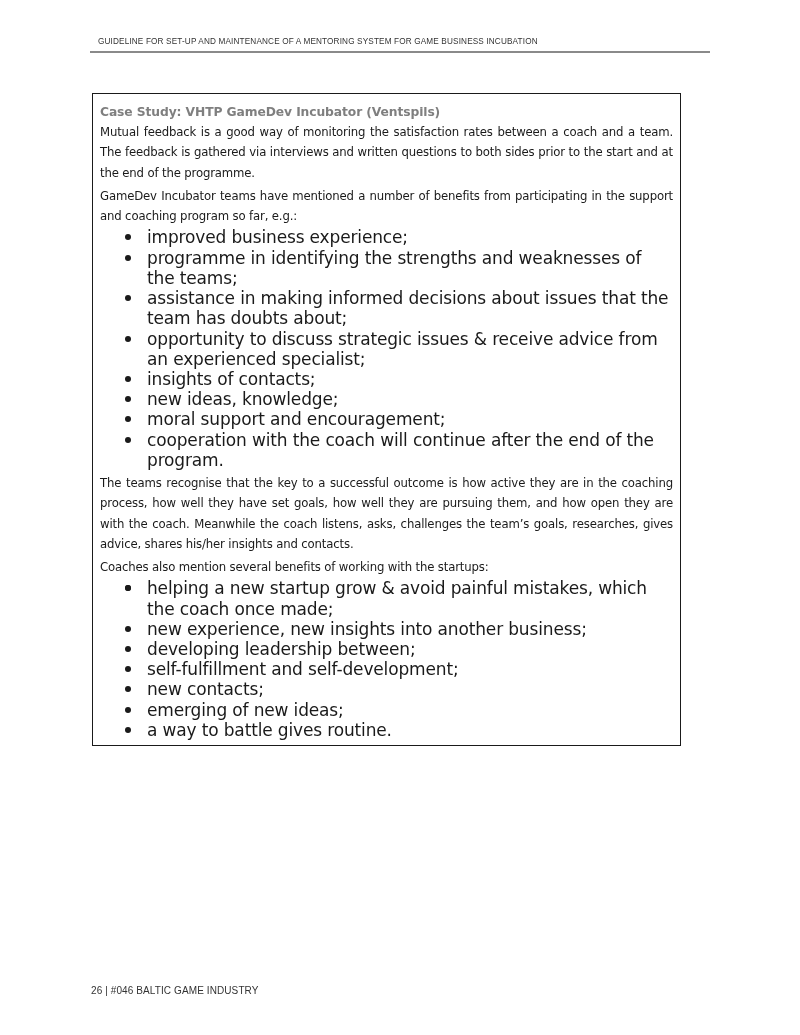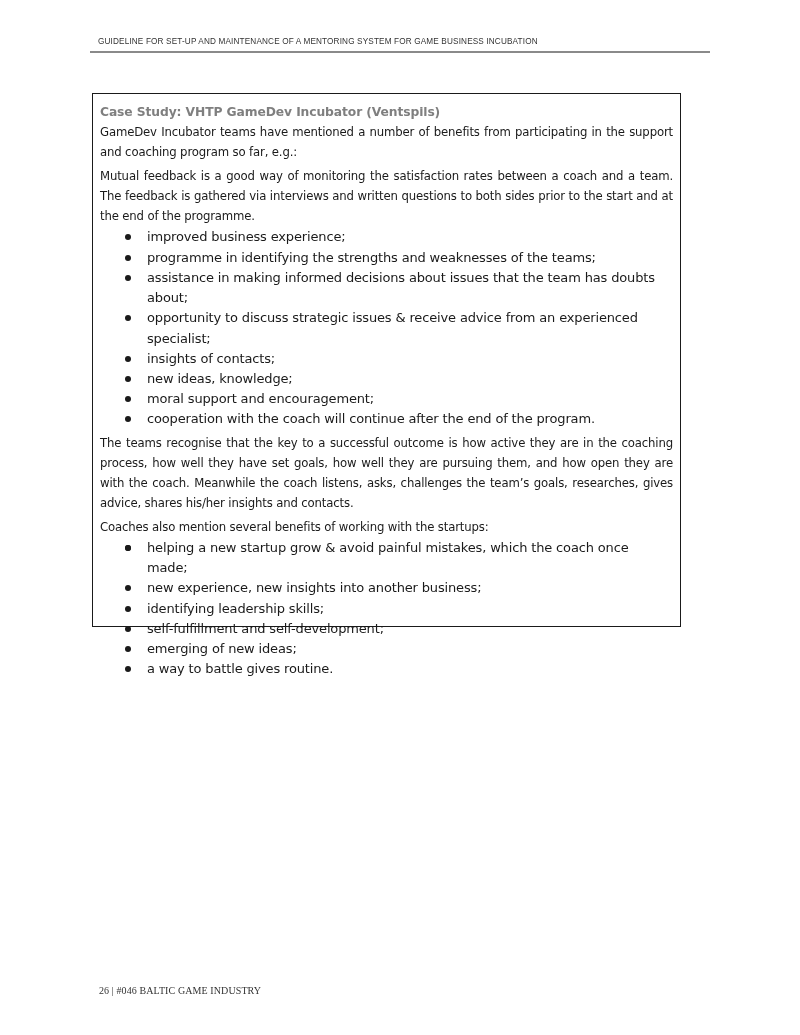"Case Study: VHTP GameDev Incubator" .case-box { height: 534px -> 653px }
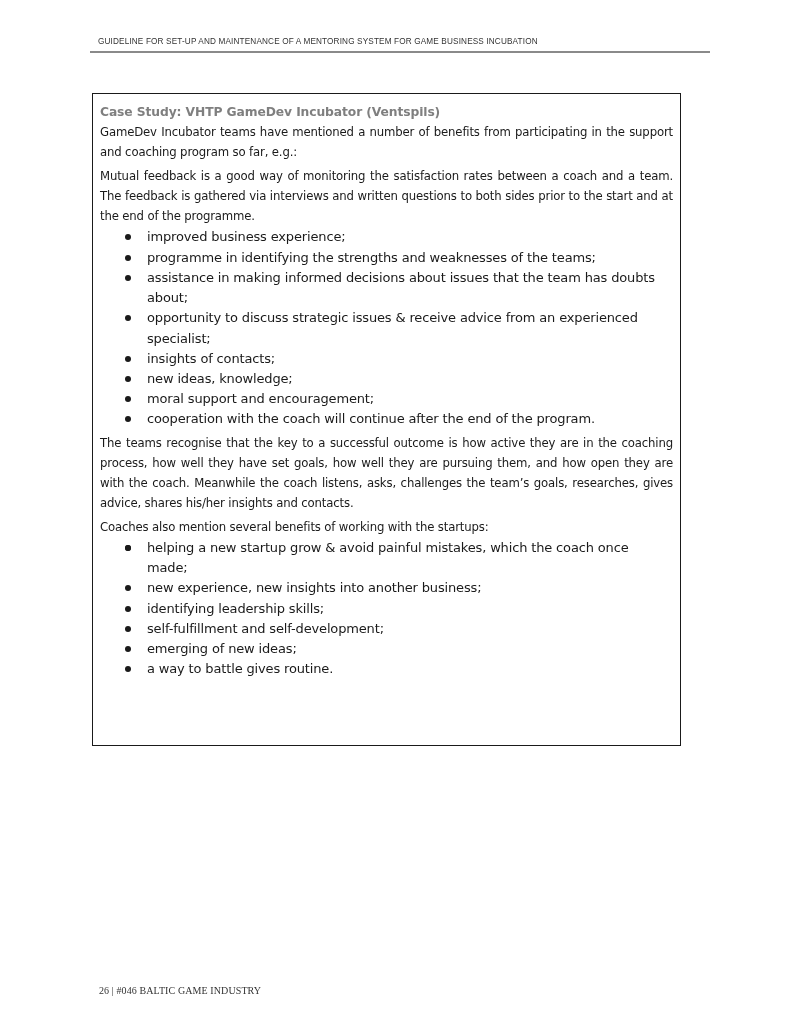"GameDev Incubator teams have mentioned" p.para { order: before "Mutual feedback is a good" -> after "Mutual feedback is a good" }
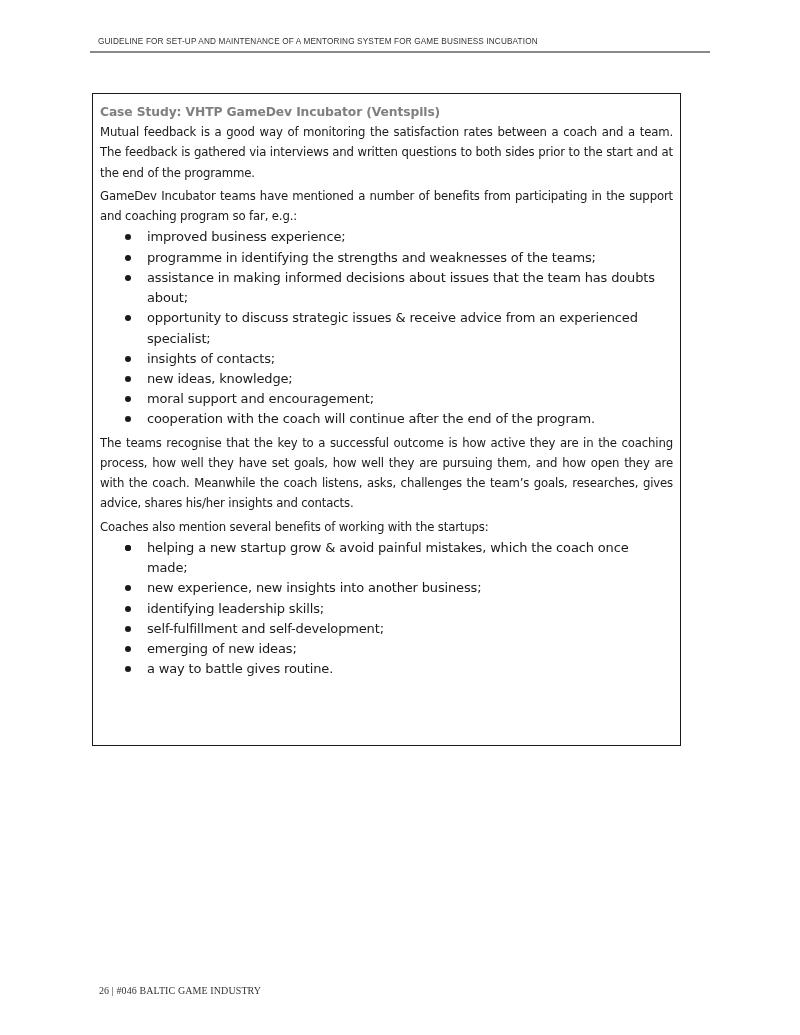"improved business experience;" .bullets li { font-size: 13px -> 17px }
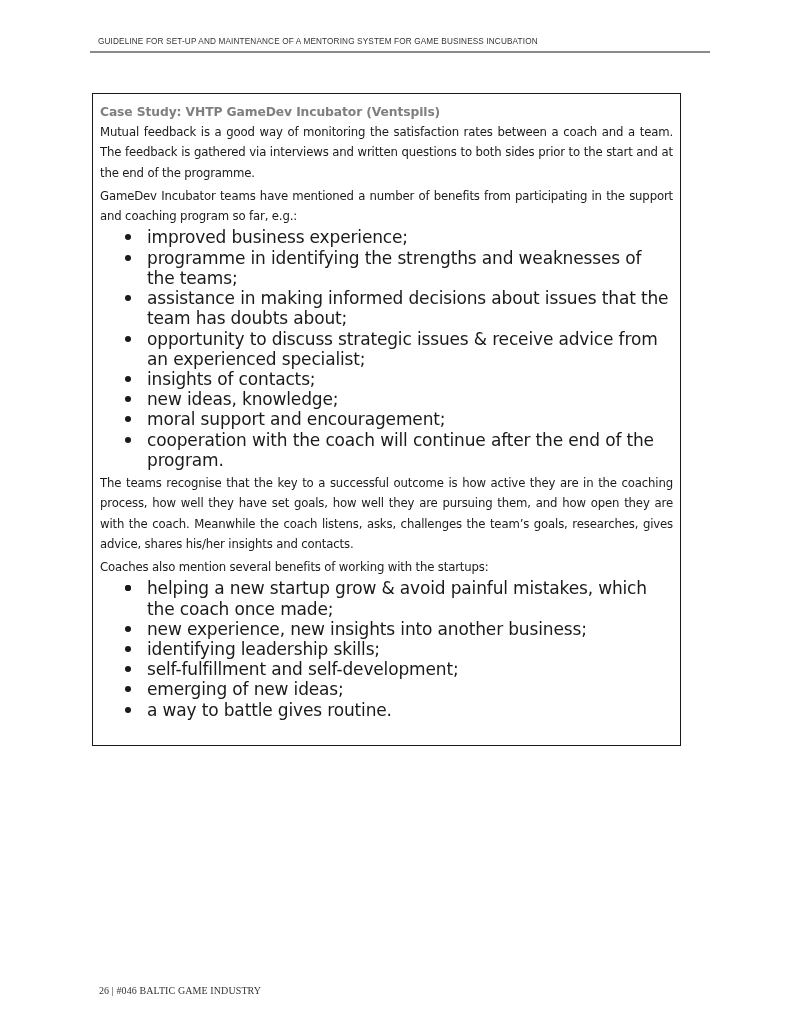"identifying leadership skills;" span { text: identifying leadership skills -> developing leadership between }
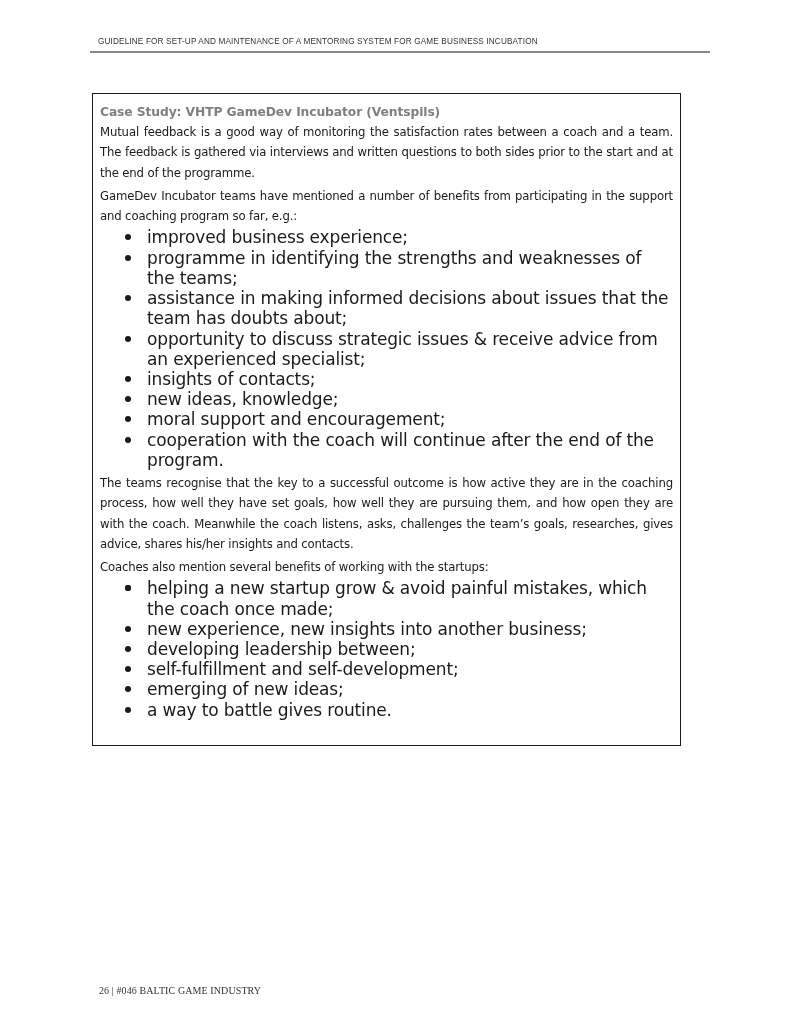"new contacts;" li { html: none -> <li><span></span><span>new contacts;</span></li> }
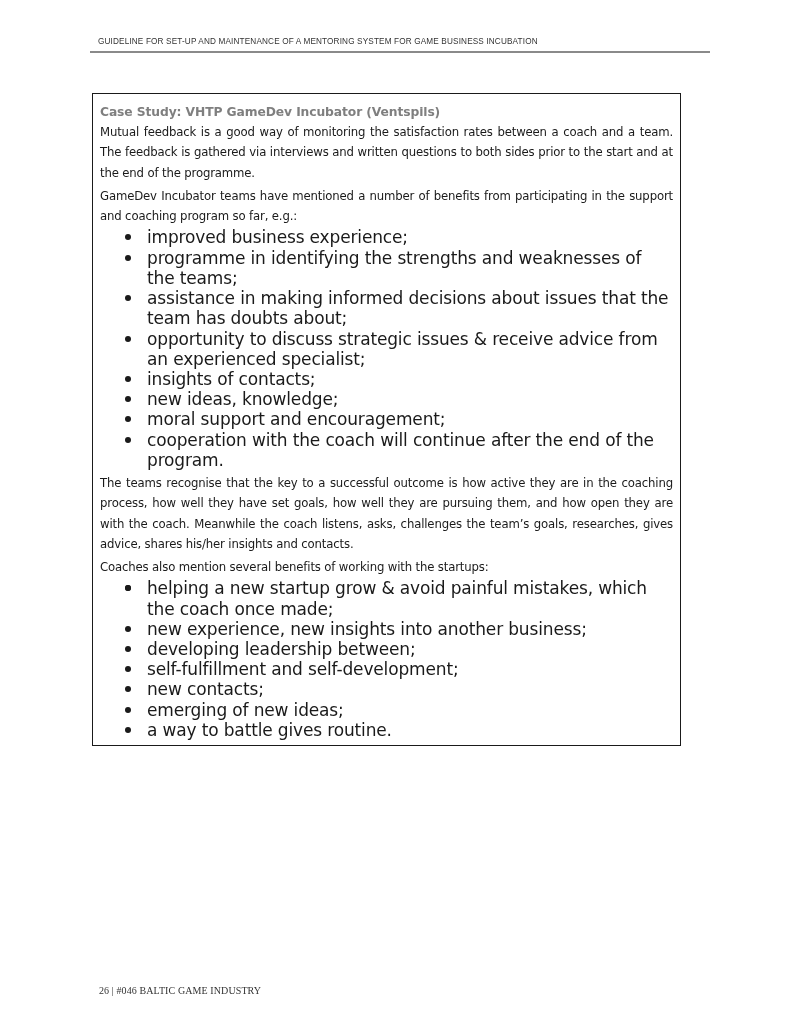"26 | #046 BALTIC GAME" .footer { font-family: Liberation Serif, serif -> Liberation Sans, sans-serif; margin-left: 8px -> none }
